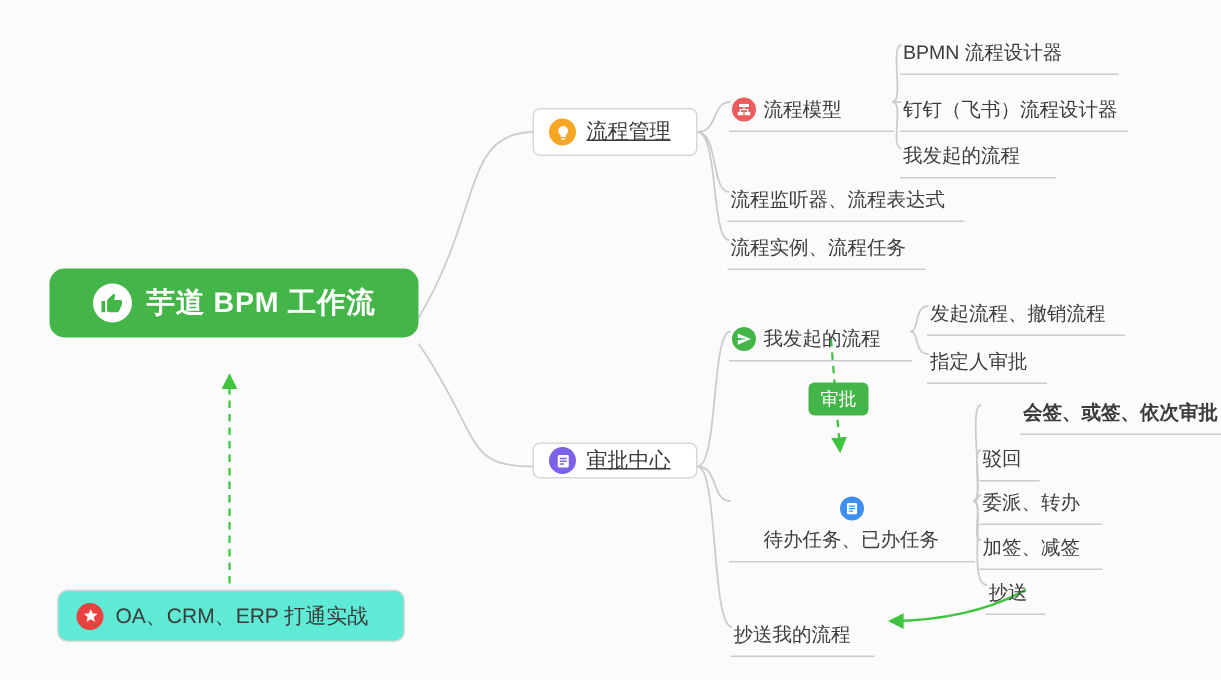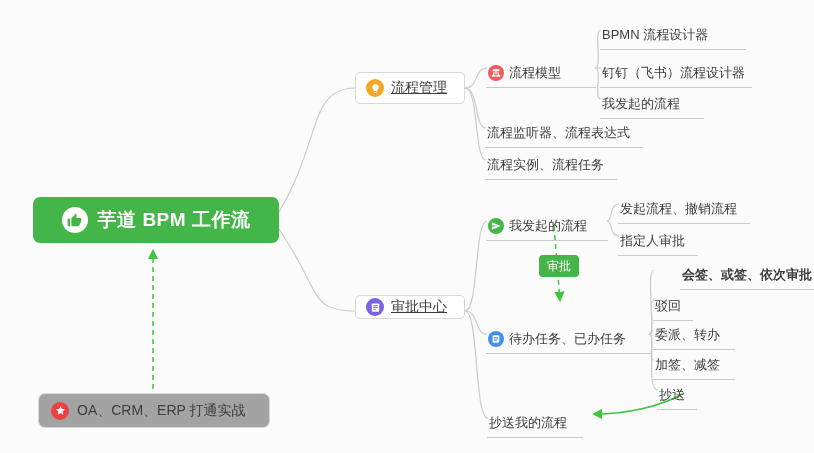"芋道 BPM 工作流" div.node { border-radius: none -> 10px; top: 197px -> 179px }
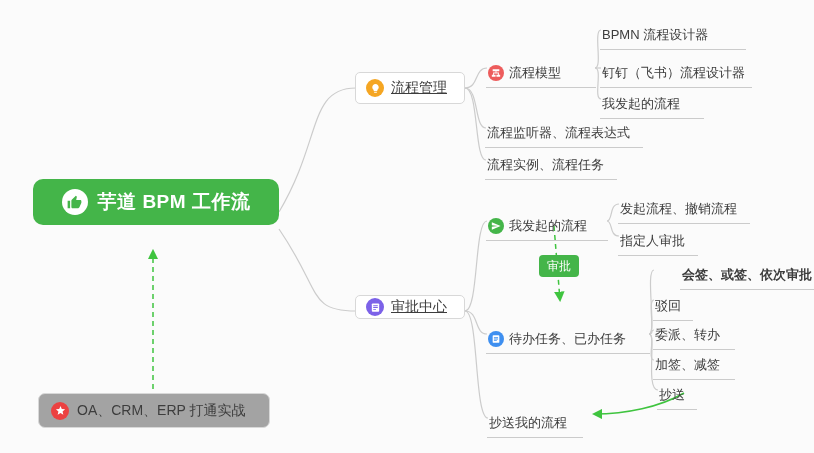"待办任务、已办任务" div.node { flex-direction: none -> column }
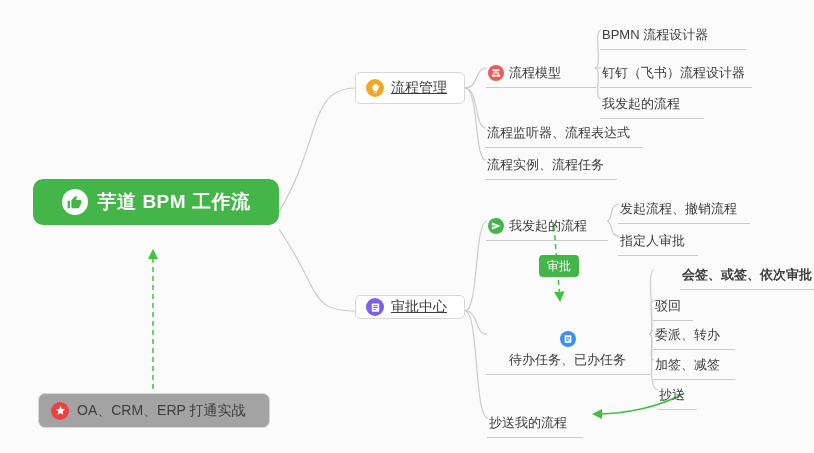"OA、CRM、ERP 打通实战" .side-box { background: #a3a3a3 -> #5eead4 }
